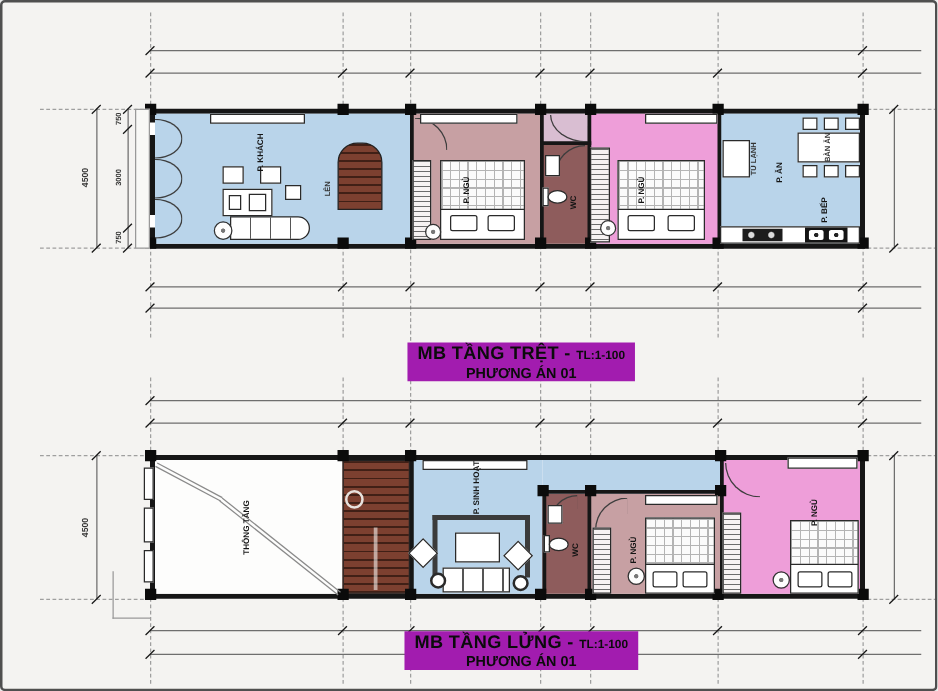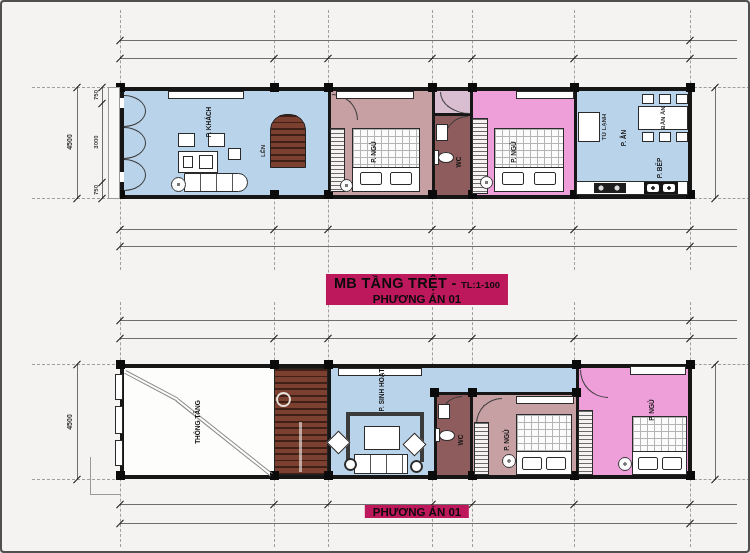"MB TẦNG TRỆT - TL:1-100" .ptitle { background: #be185d -> #a21caf }
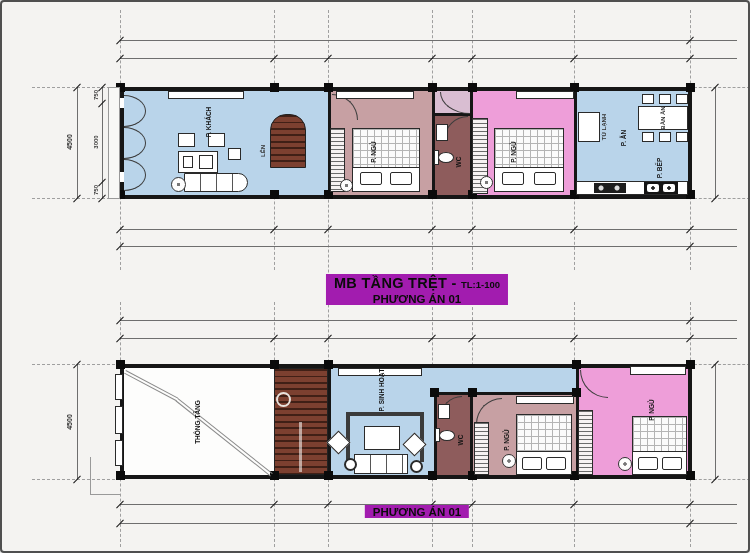"MB TẦNG LỬNG - TL:1-100" div { html: none -> <div><span>MB TẦNG LỬNG</span><span> </span><span>-</span><span> </span><span>TL:1-100</span></div> }
